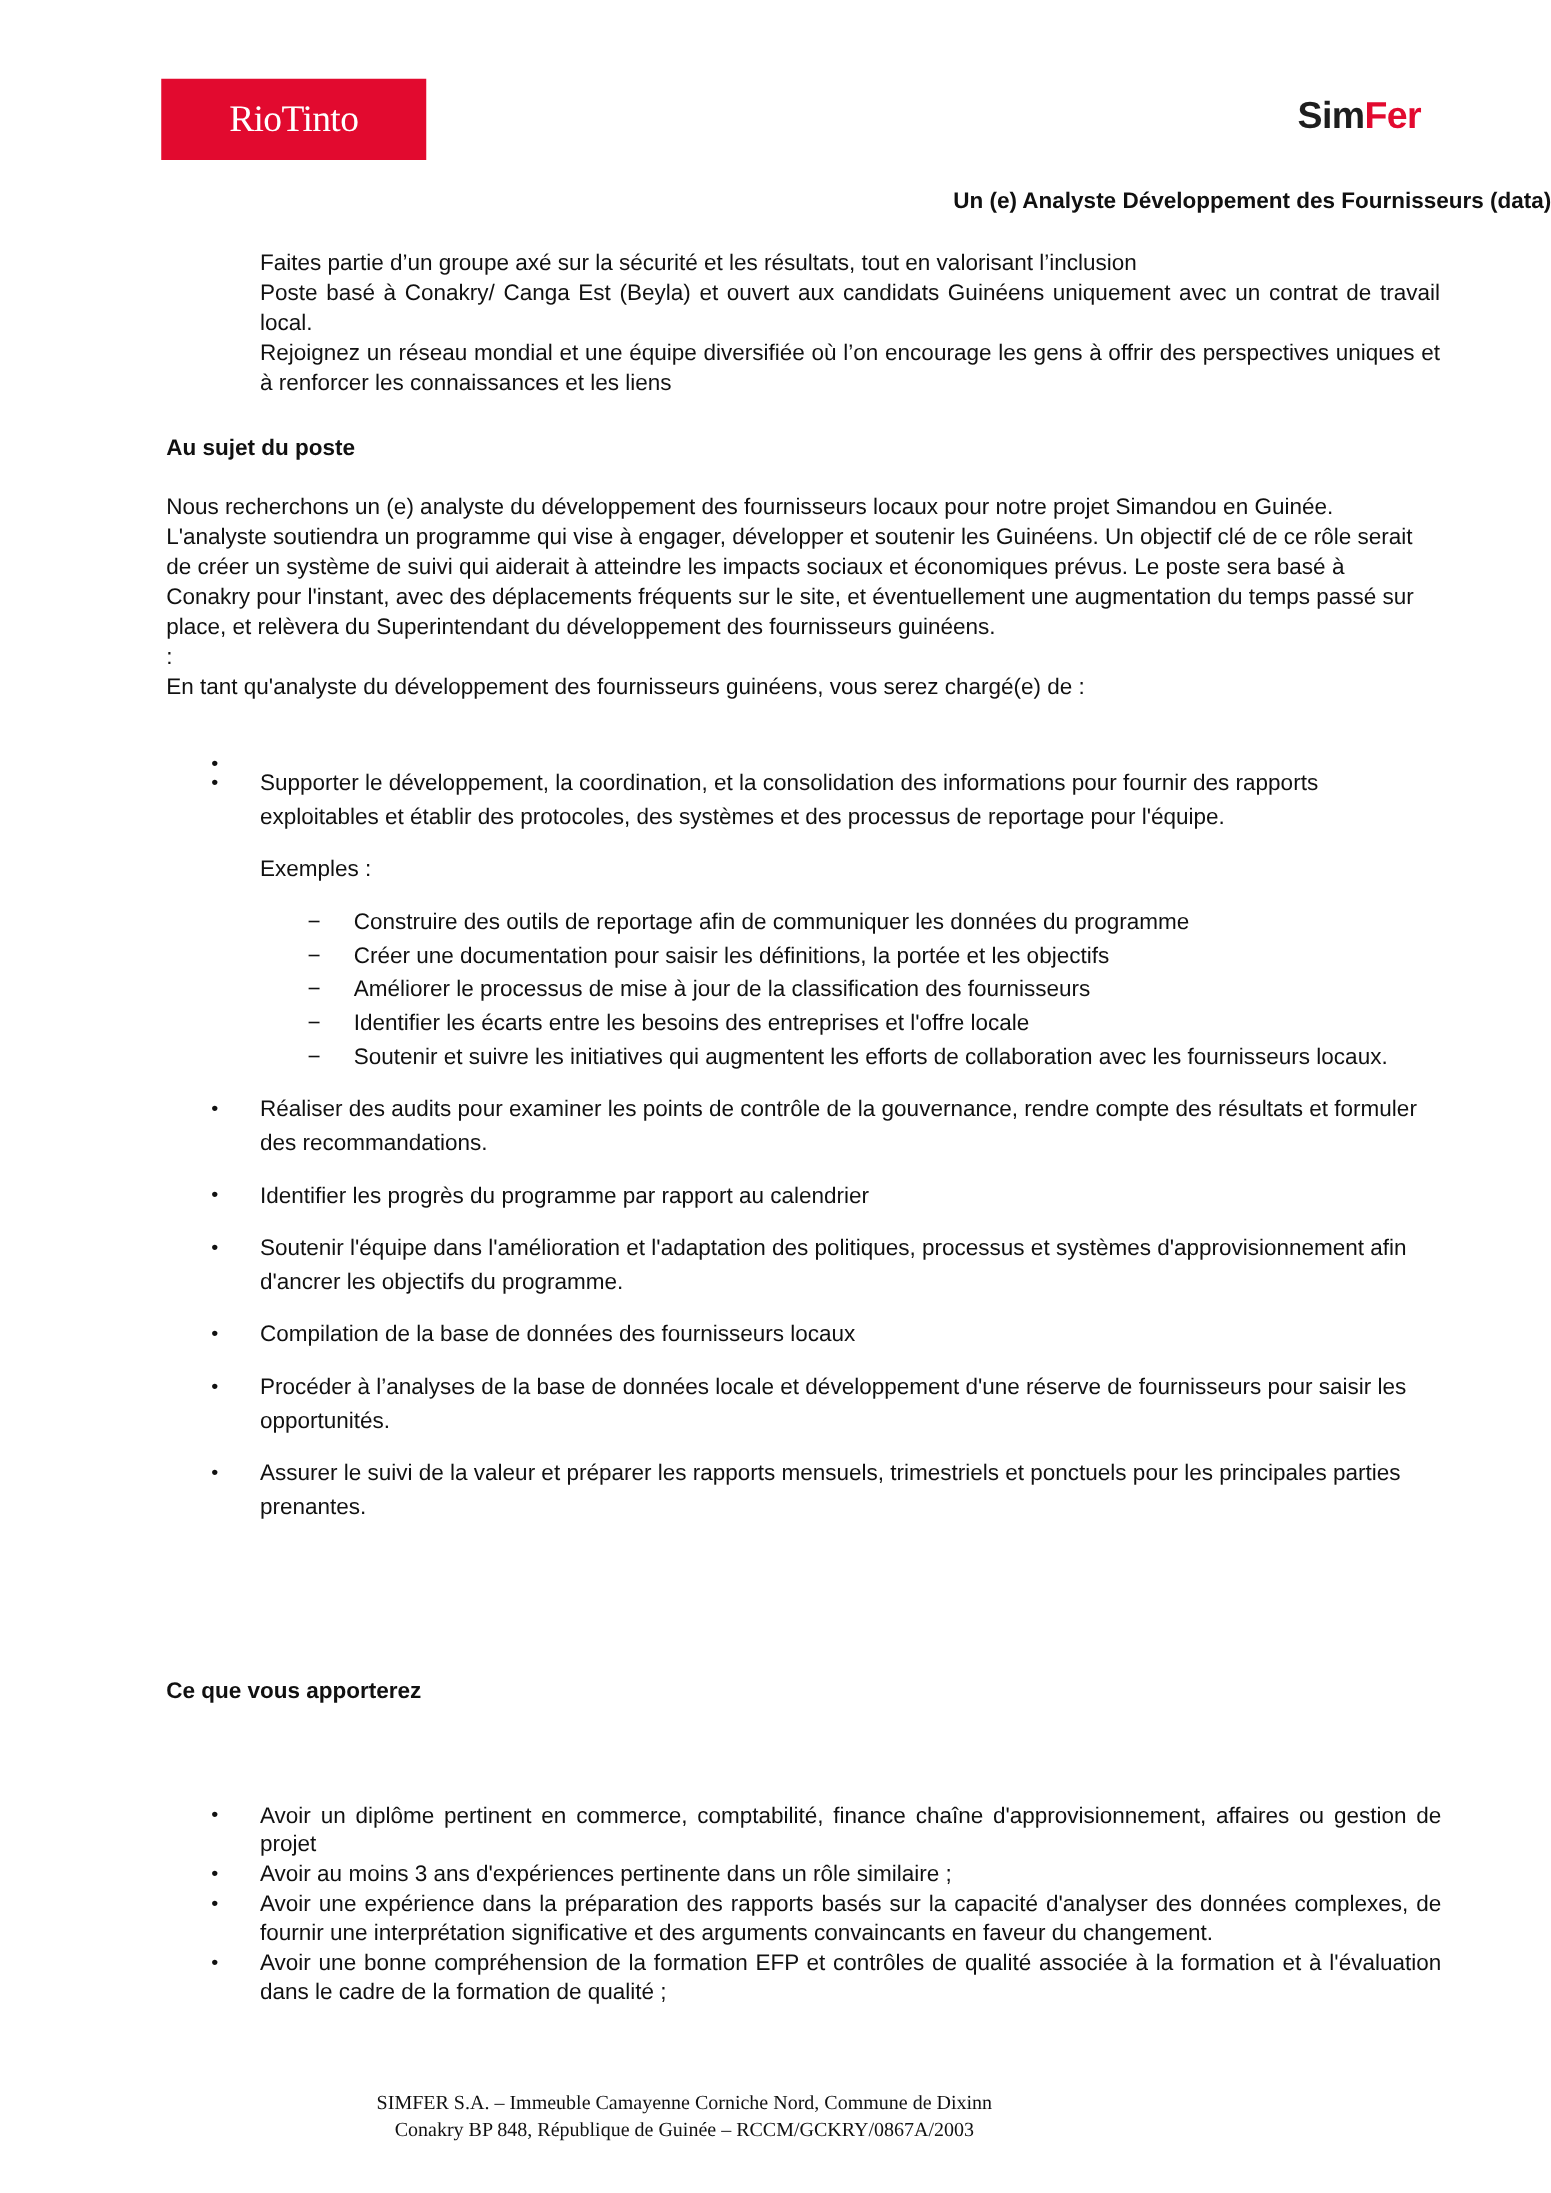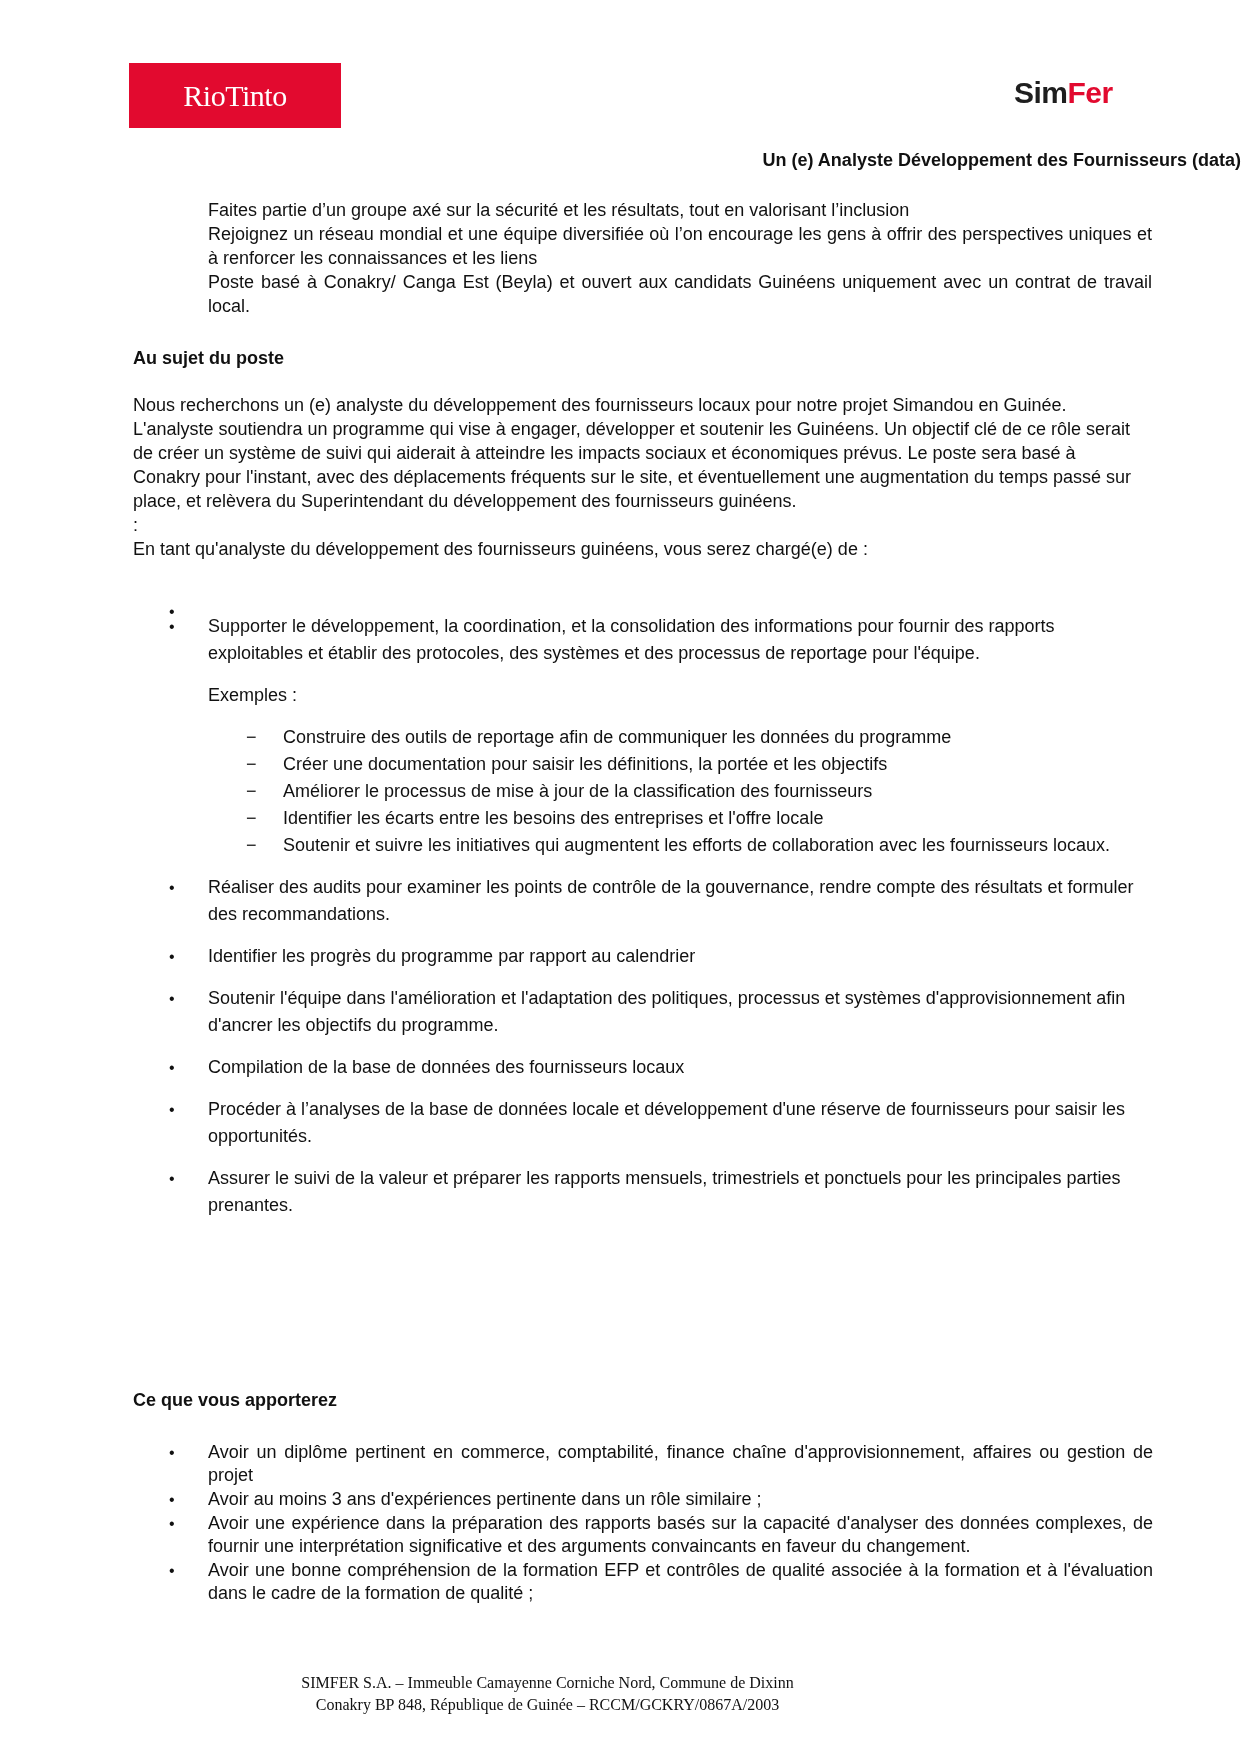"SimFer" .logo-sf { left: 1014px -> 1038px }
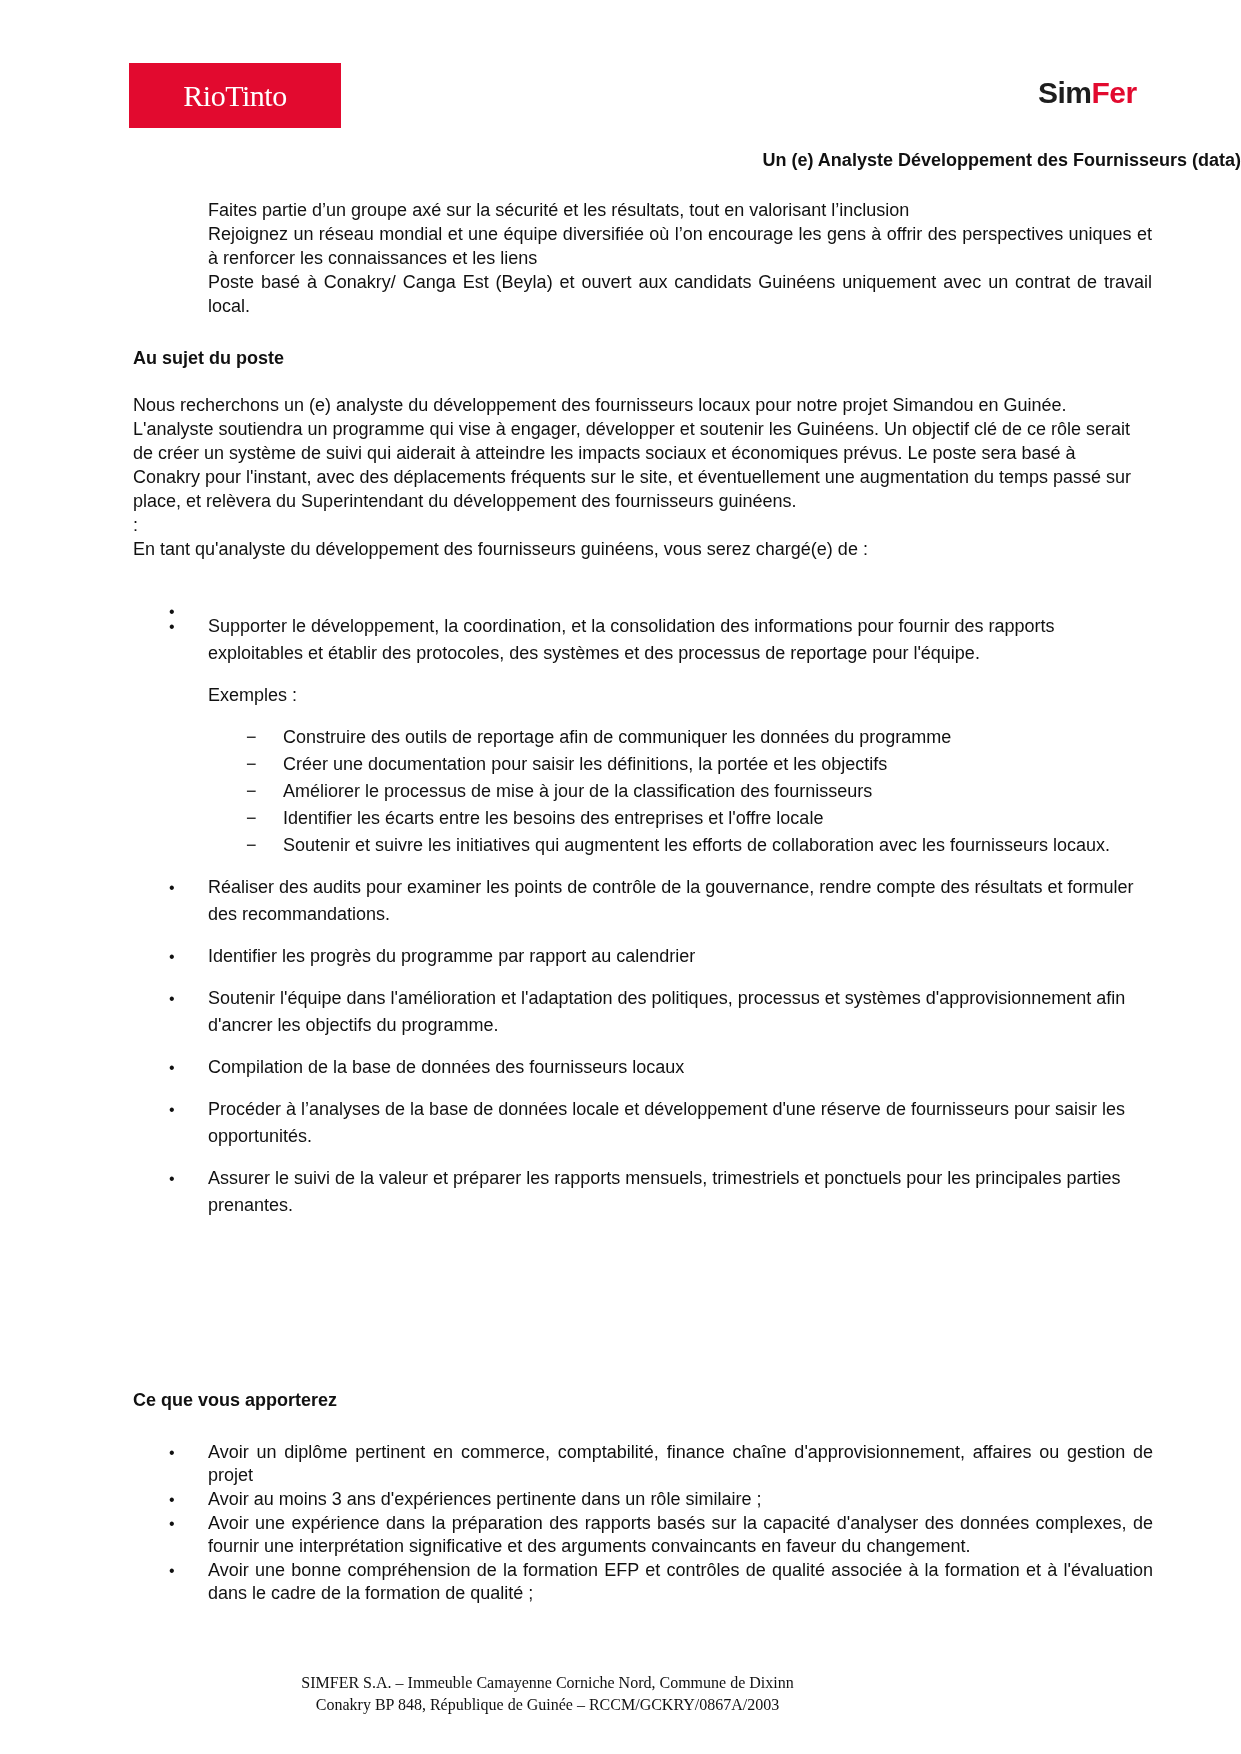"Rejoignez un réseau mondial et" p { order: before "Poste basé à Conakry/ Canga" -> after "Poste basé à Conakry/ Canga" }
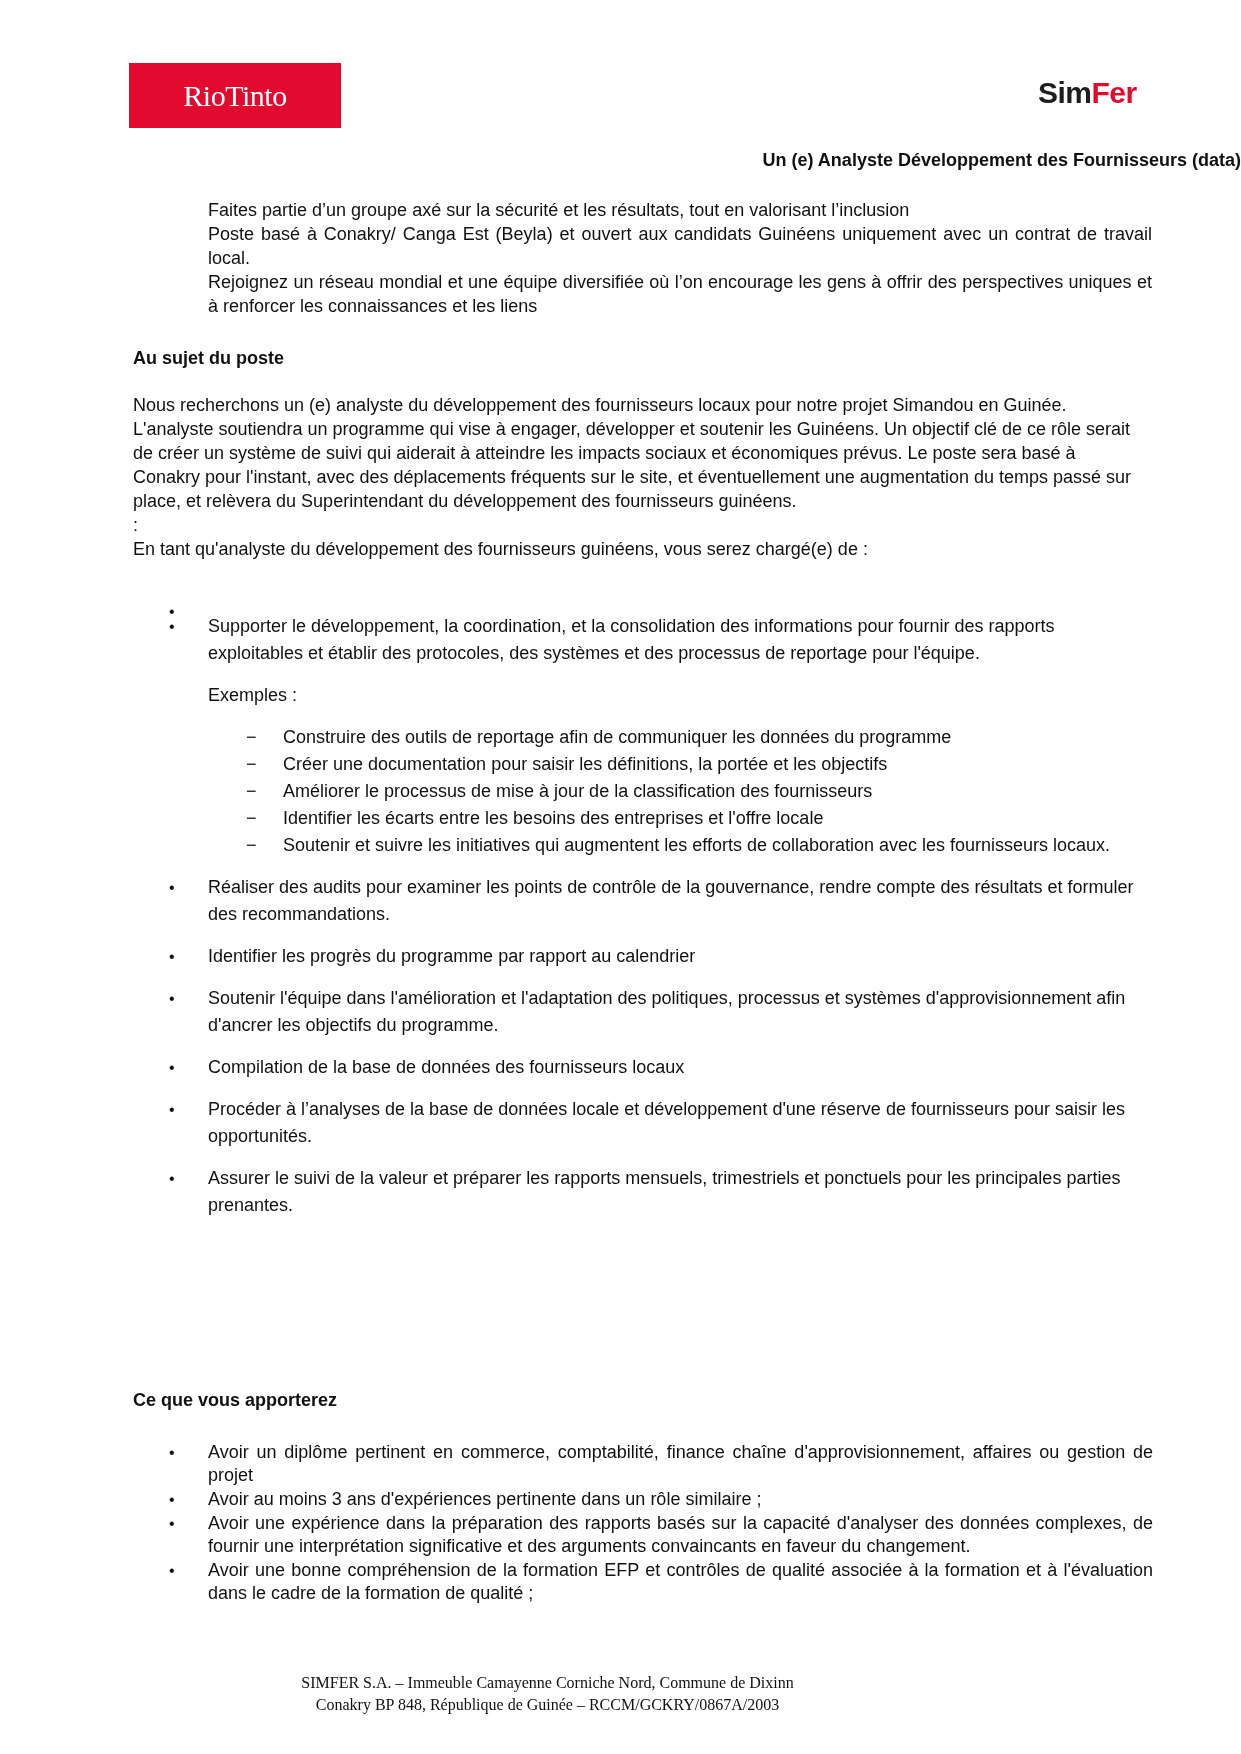"Ce que vous apporterez" div.h2 { top: 1390px -> 1342px }
